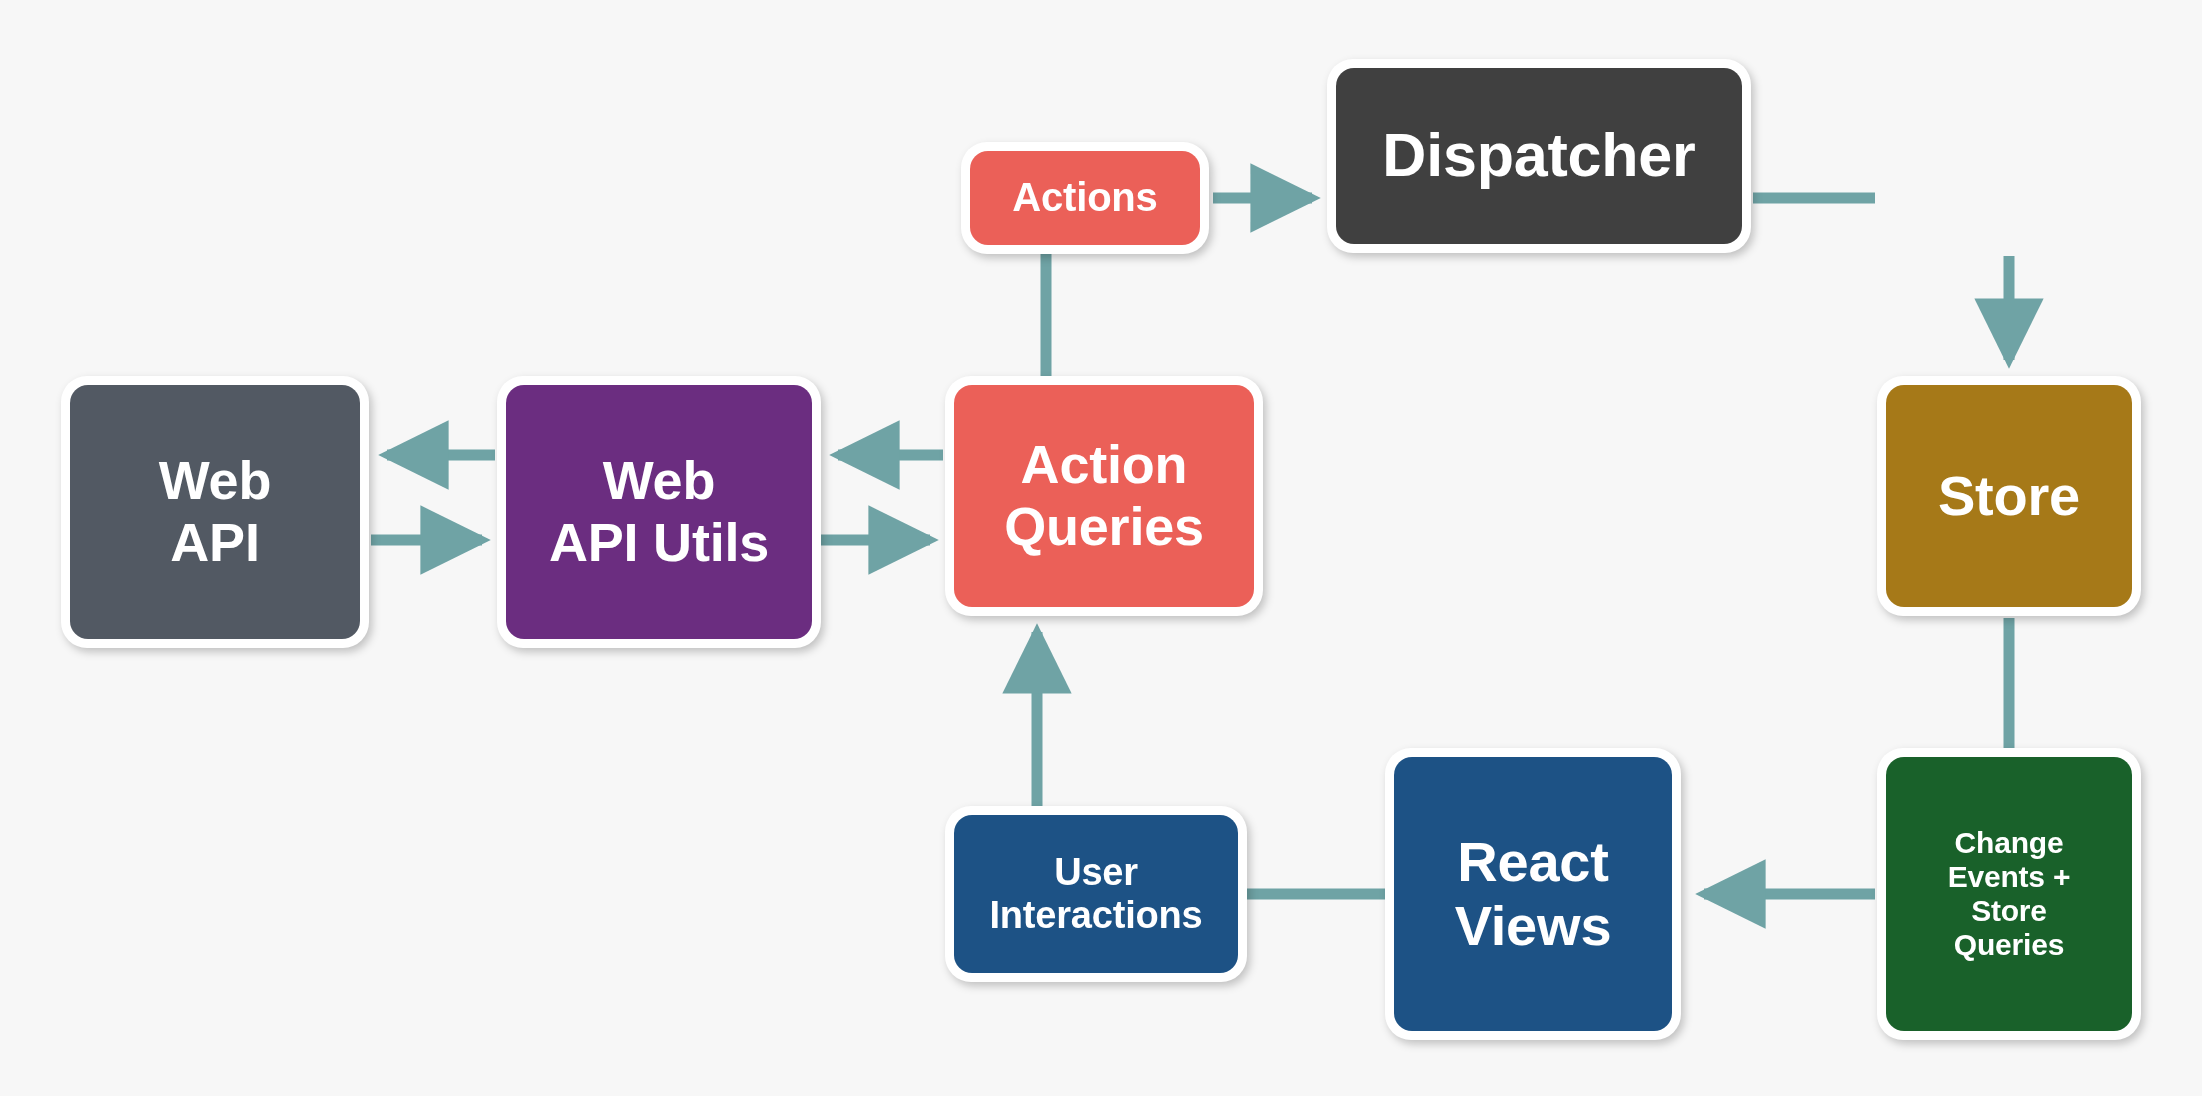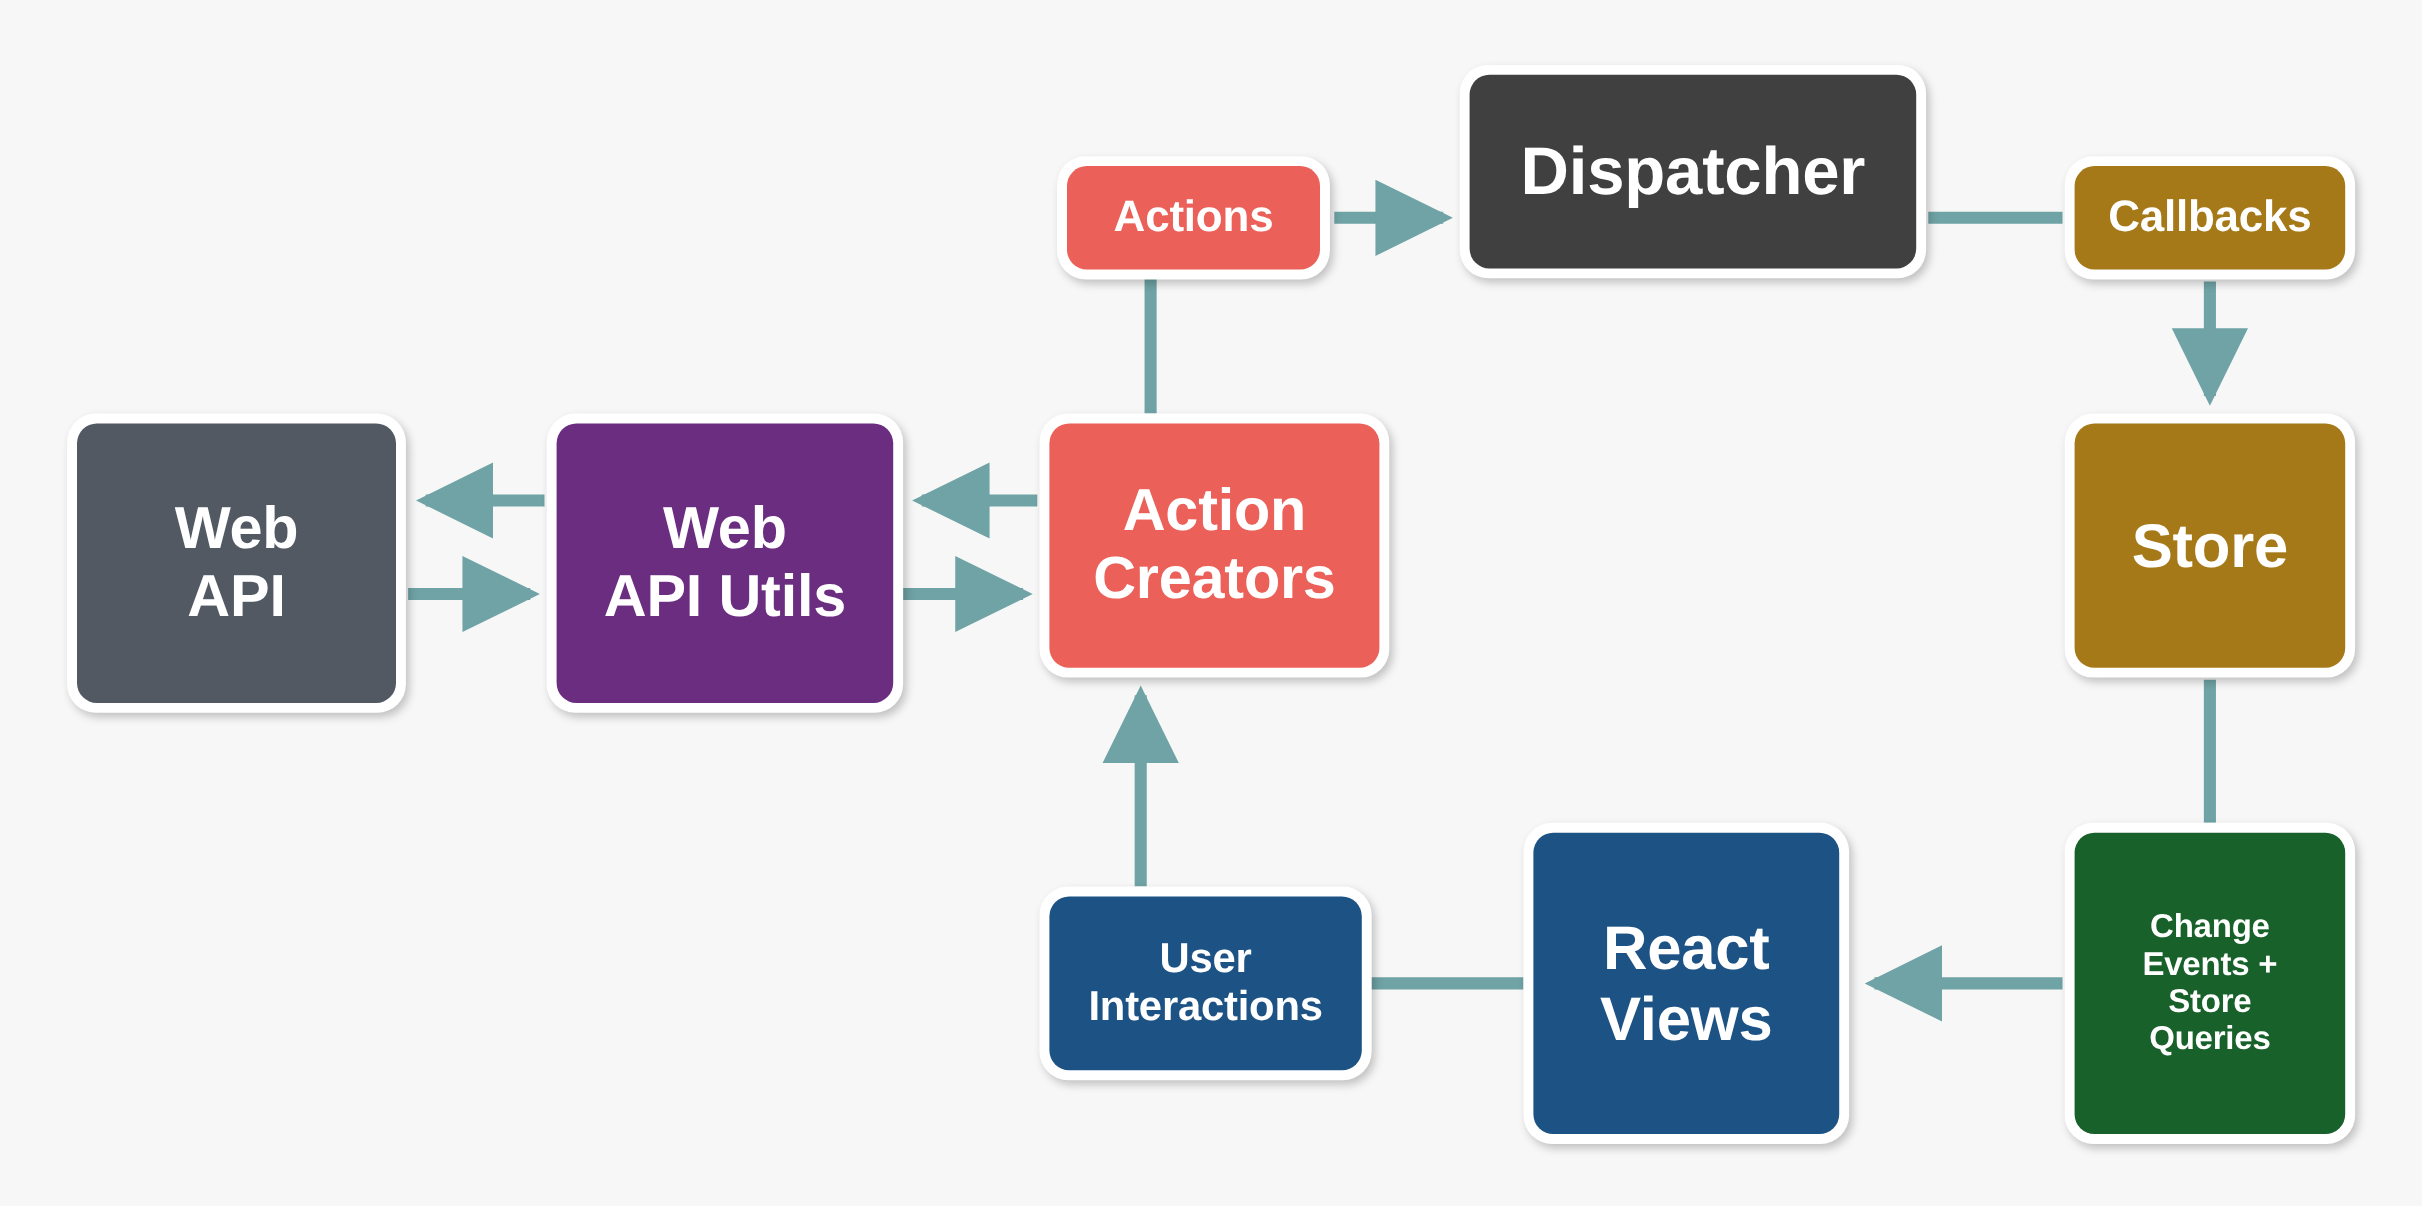"Callbacks" div.node { html: <div> <div> <span>Callbacks</span> </div> </div> -> none }
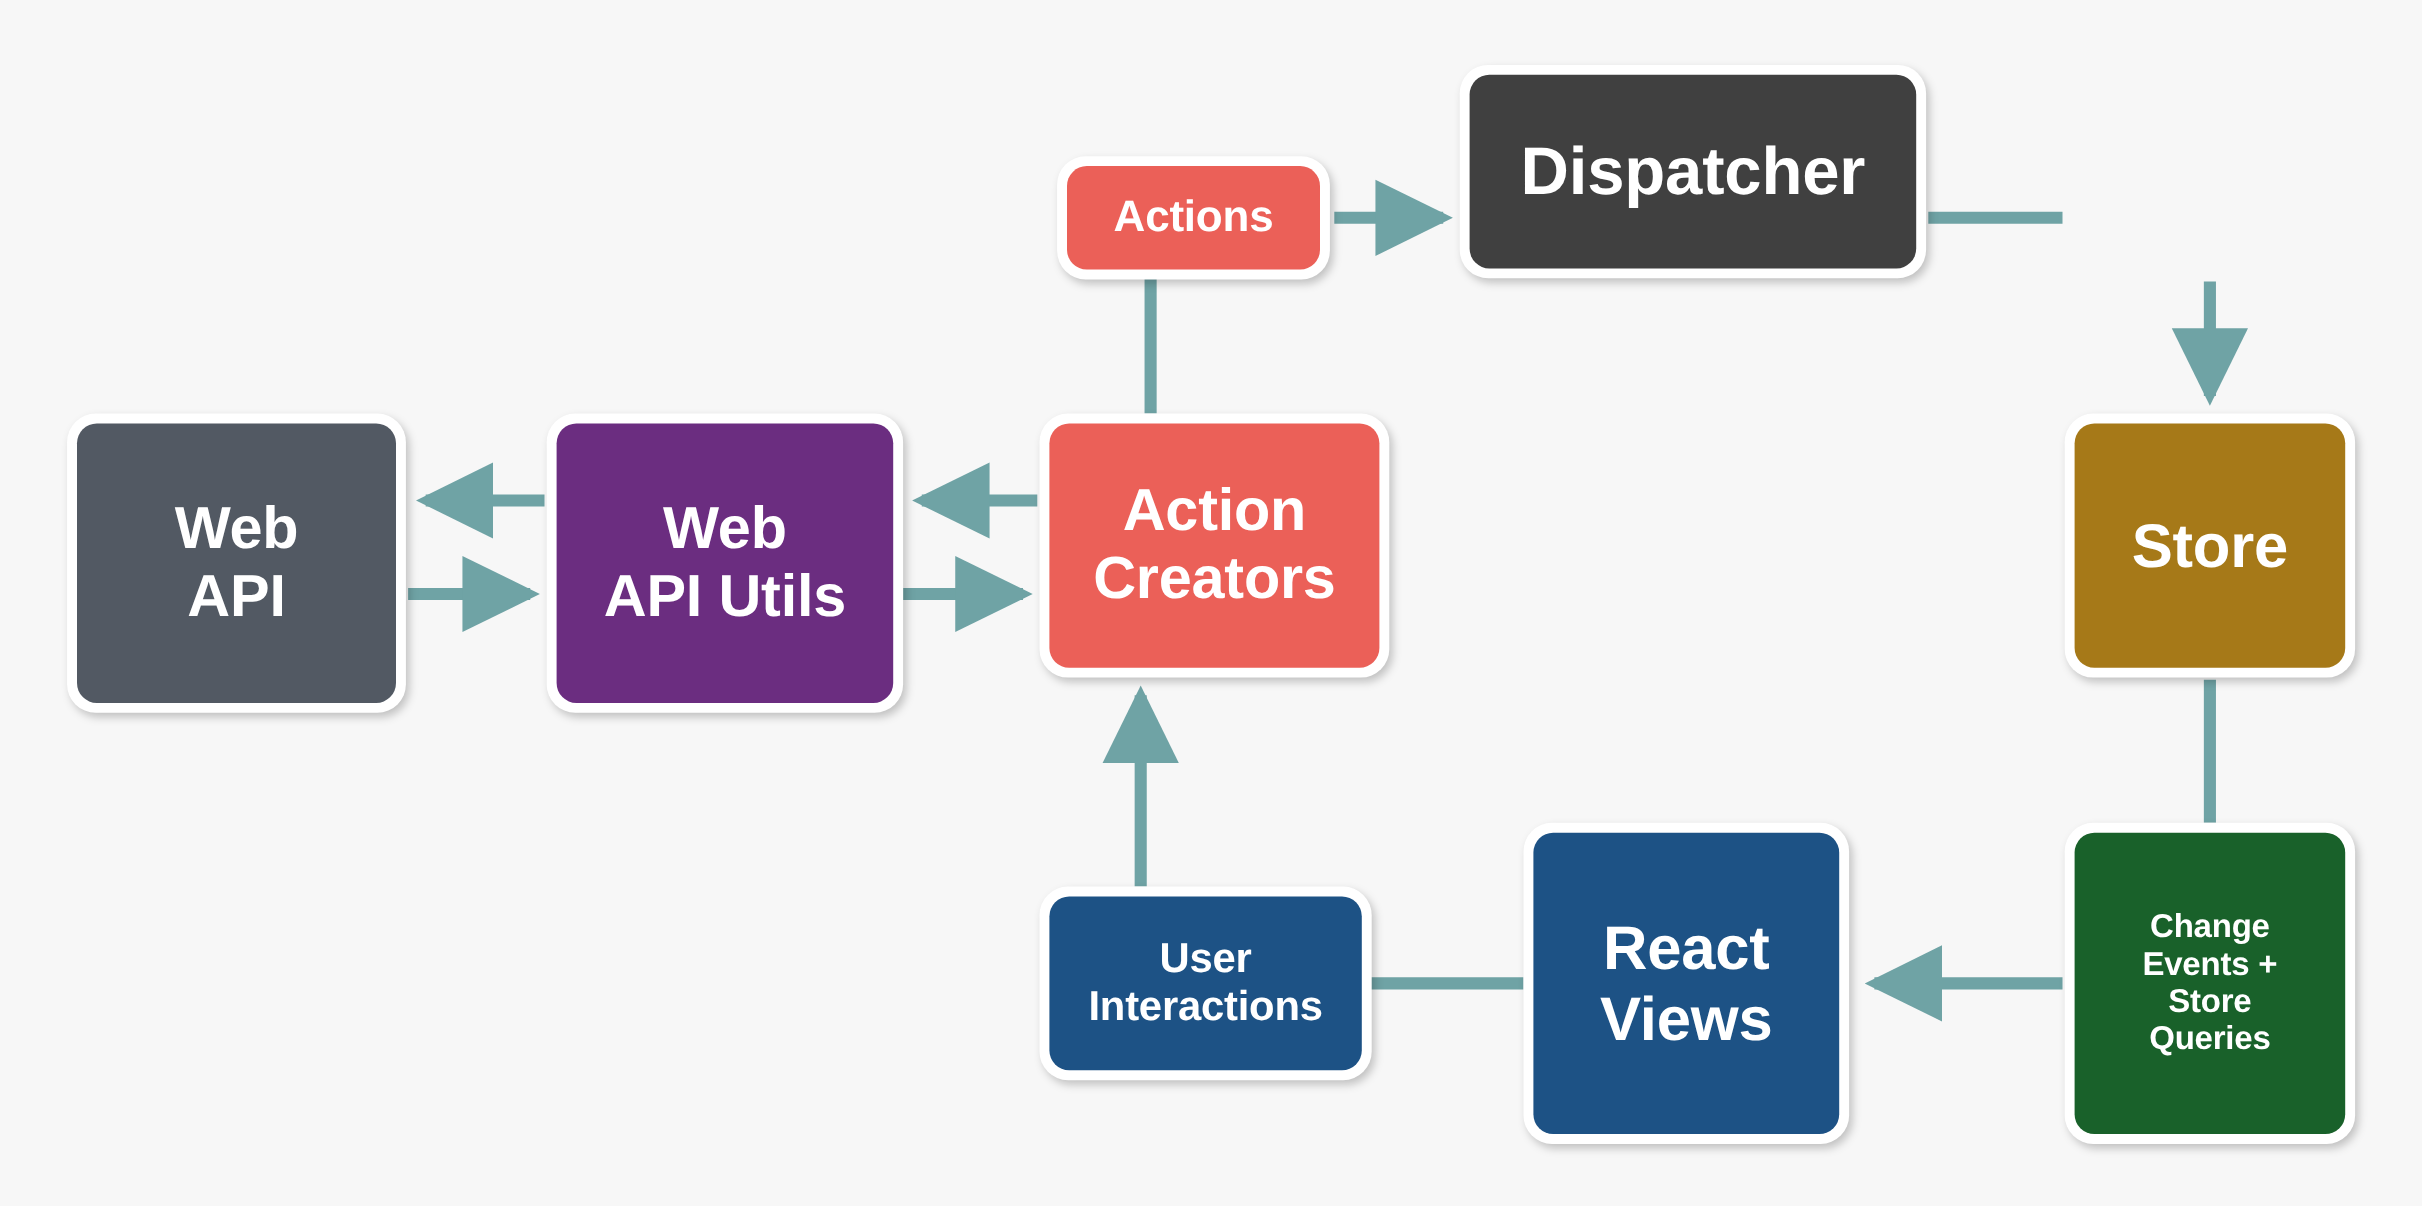"Action" span.label { text: Creators -> Queries }
